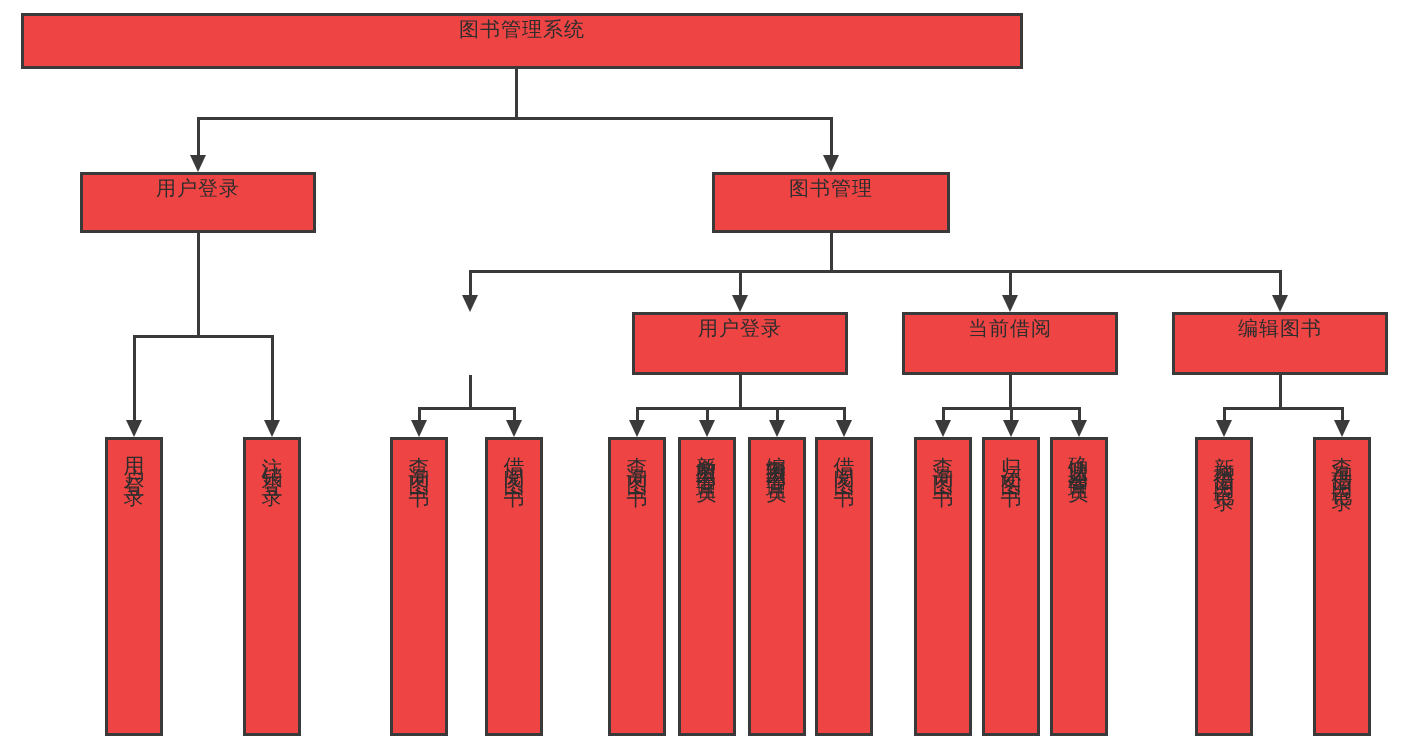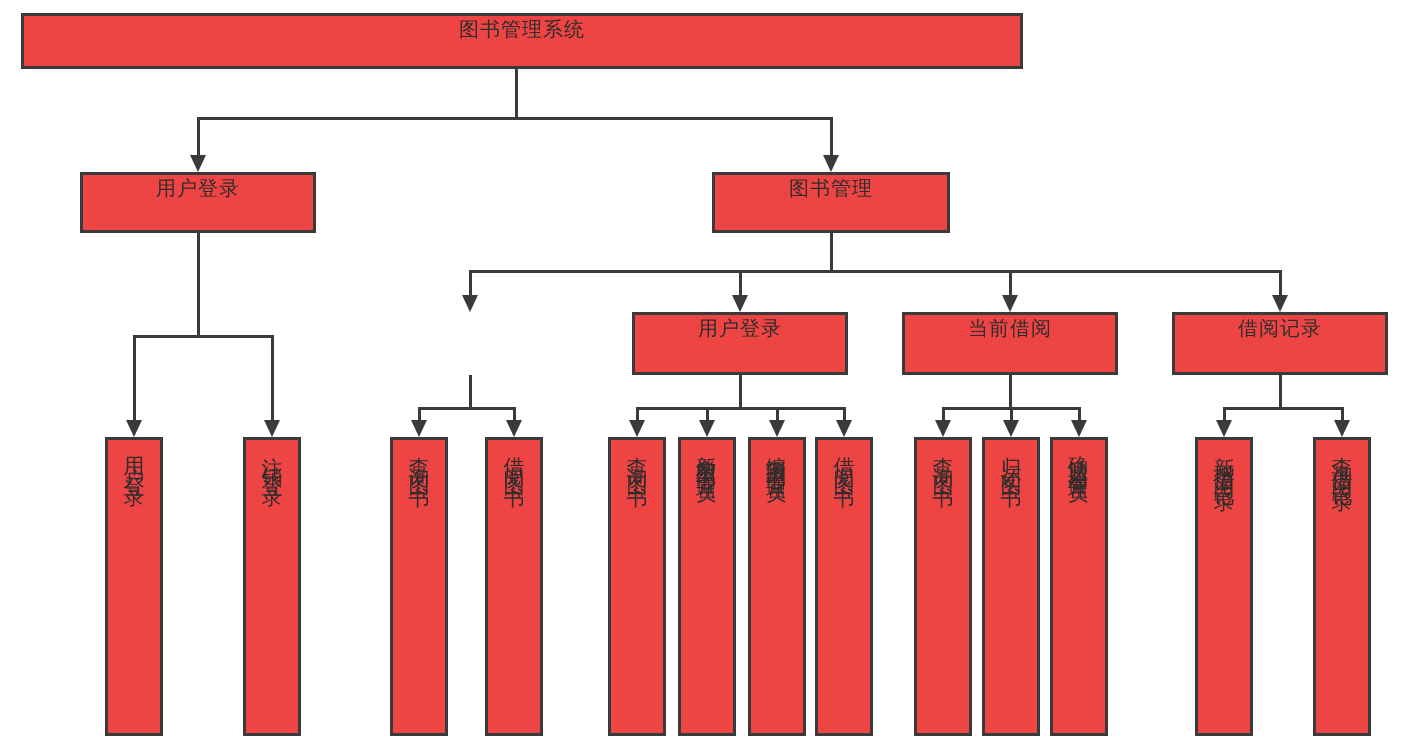"借阅记录" span { text: 借阅记录 -> 编辑图书 }
